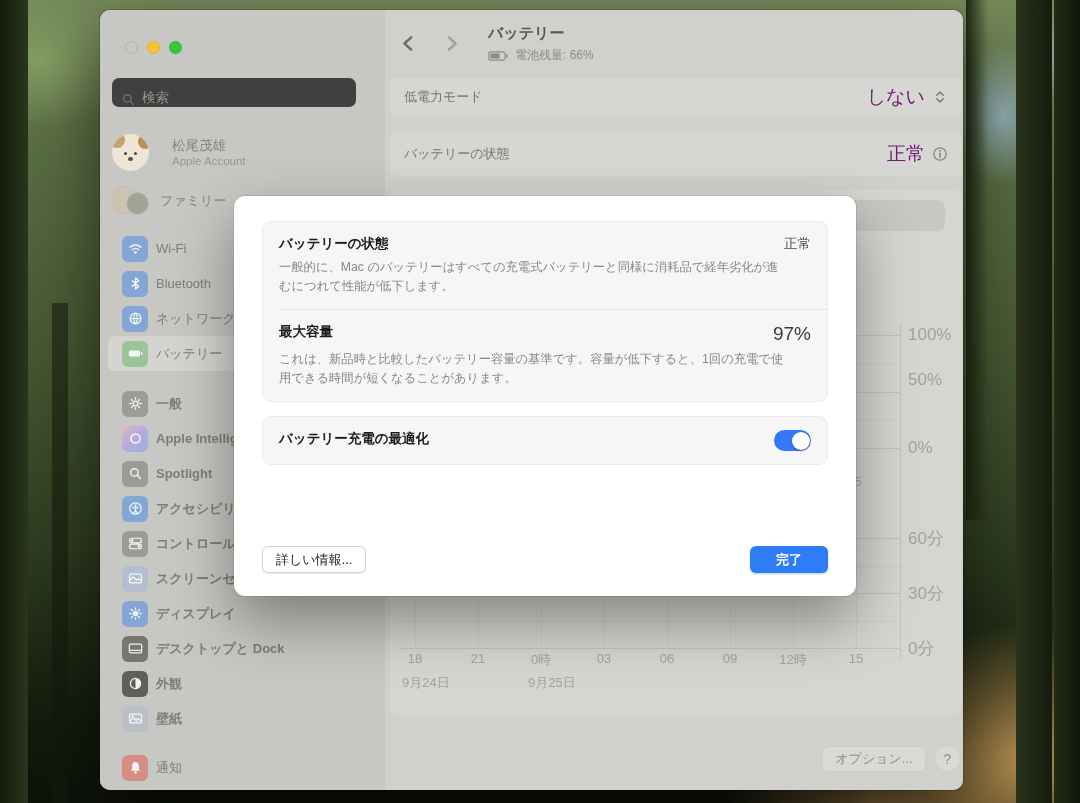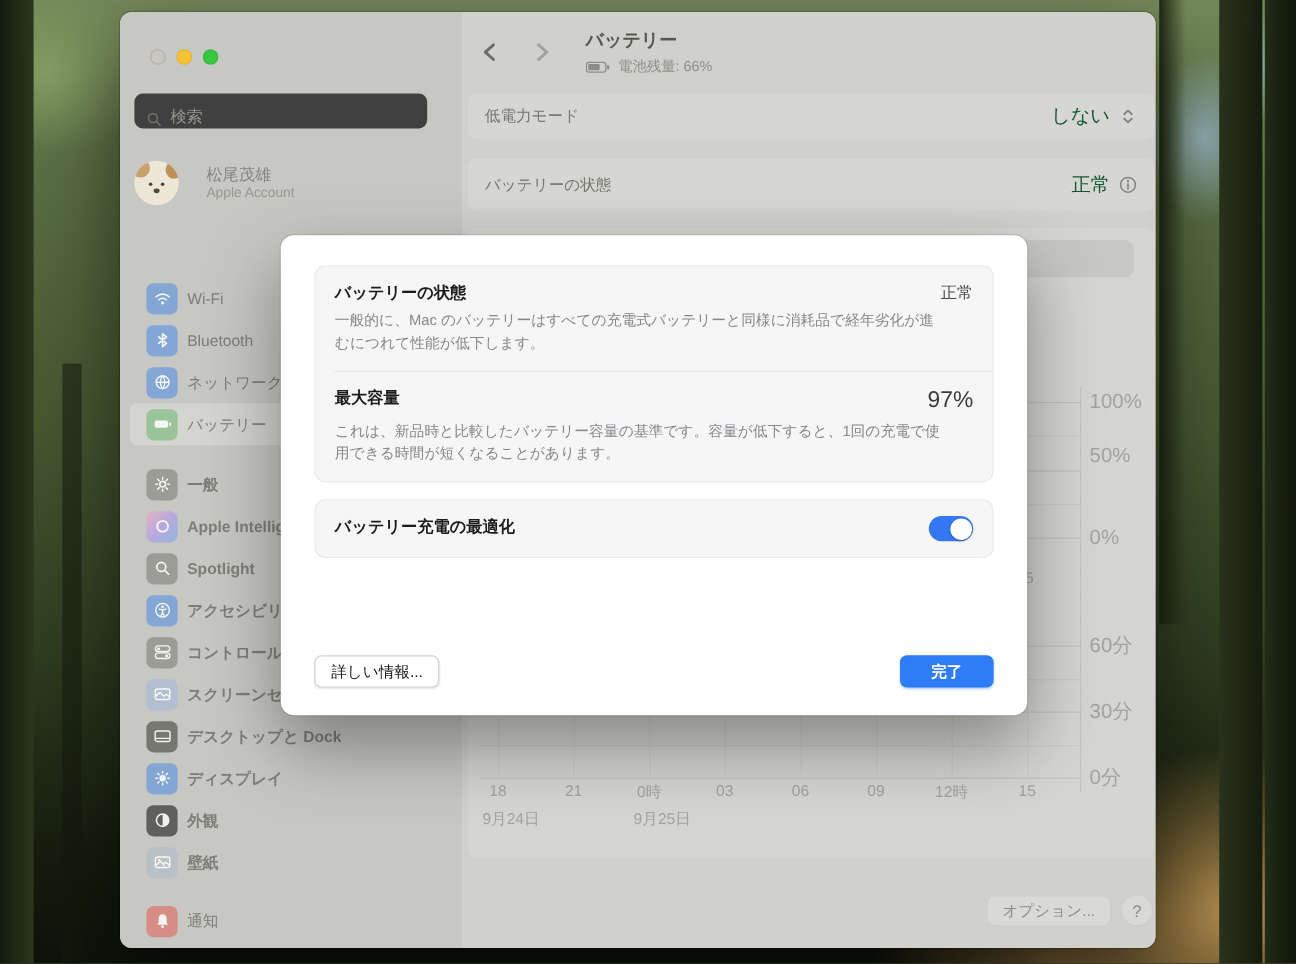"しない" .crow .val { color: #14532d -> #701a75; font-size: 16px -> 19px }
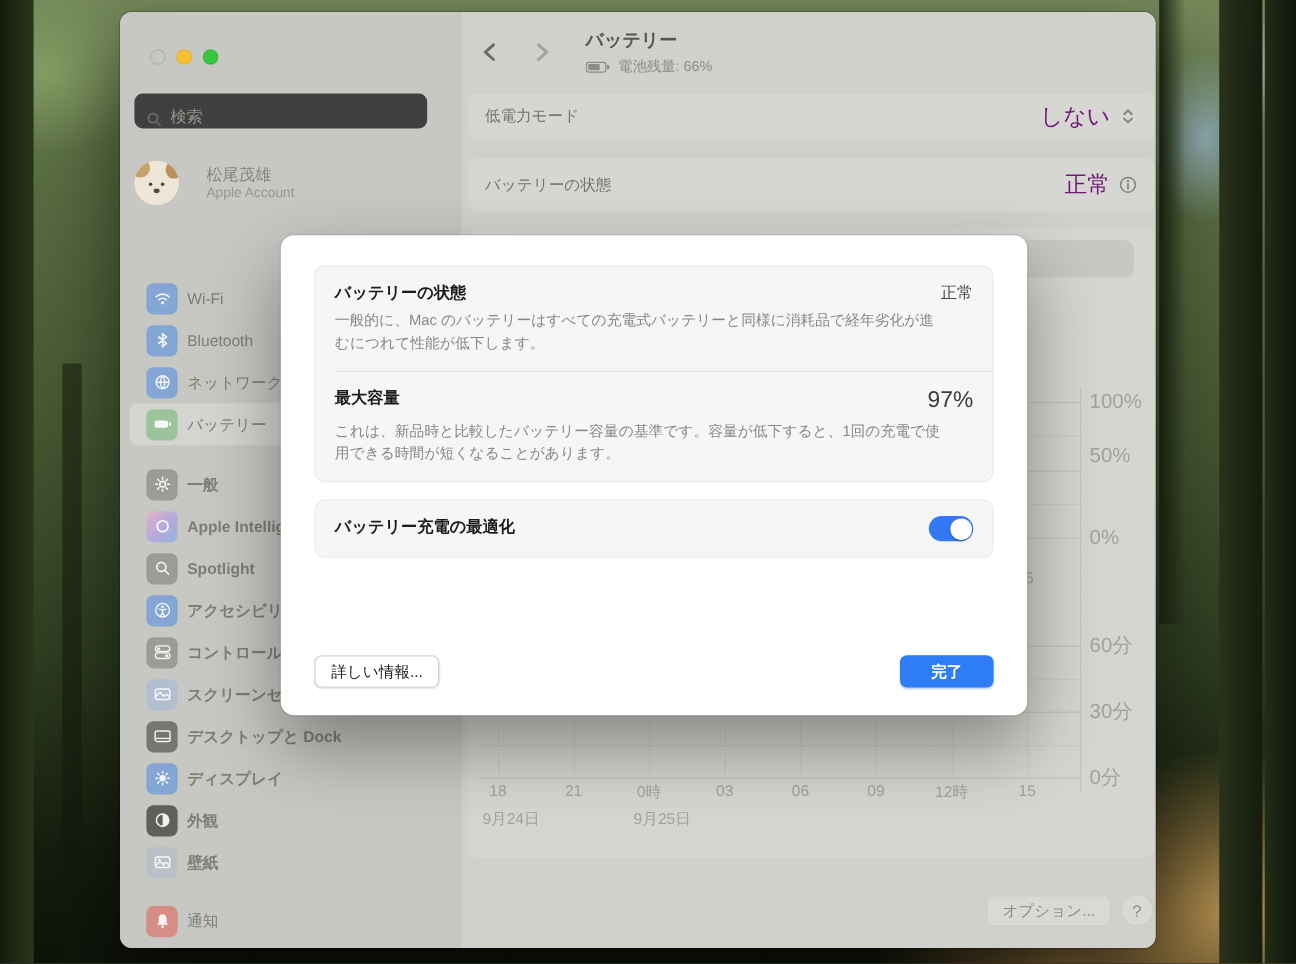"ファミリー" div.family { html: none -> <div> <div> <div></div> <div></div> </div> <span>ファミリー</span> </div> }
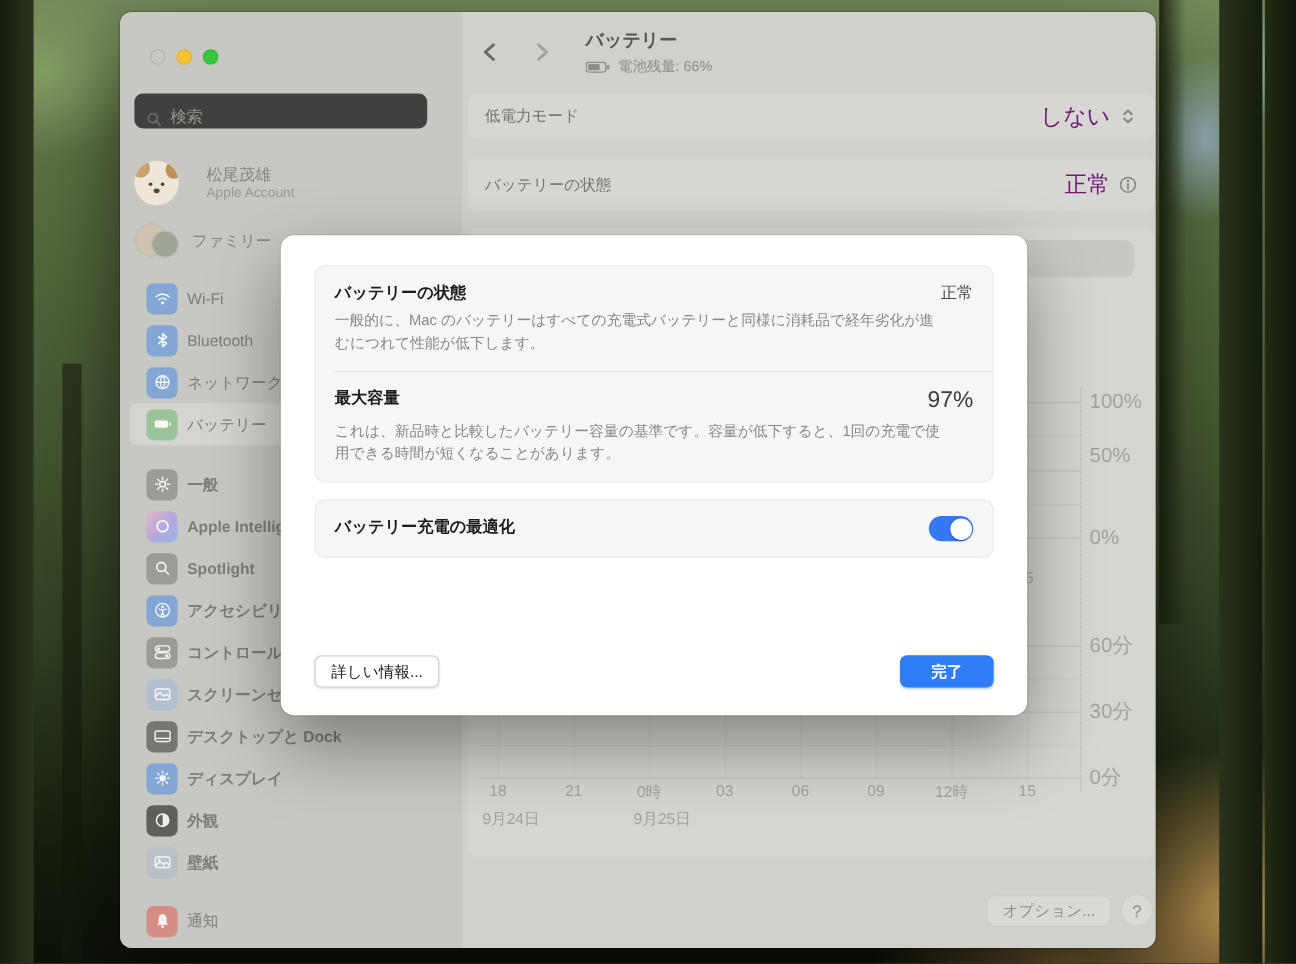"デスクトップと Dock" div.nav-item { order: before "ディスプレイ" -> after "ディスプレイ" }
